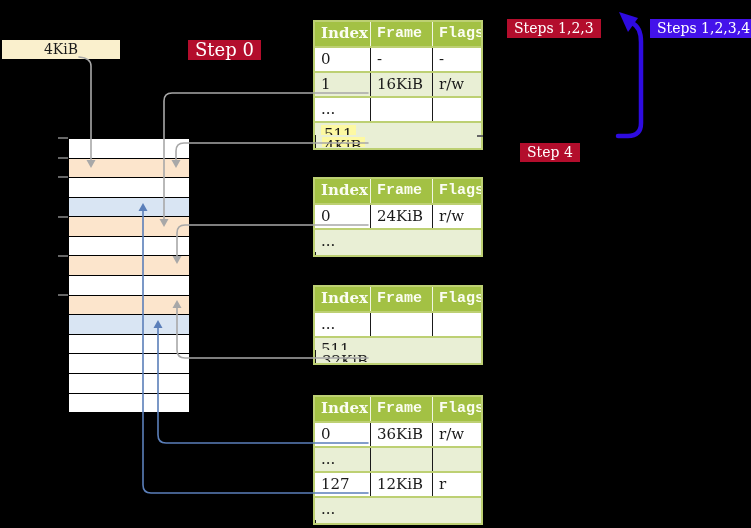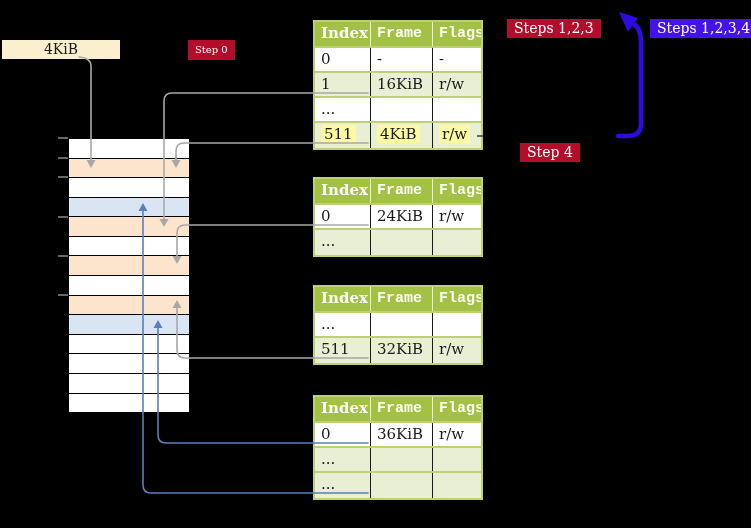"Step 0" #lbl-step0 { font-size: 10px -> 18px }
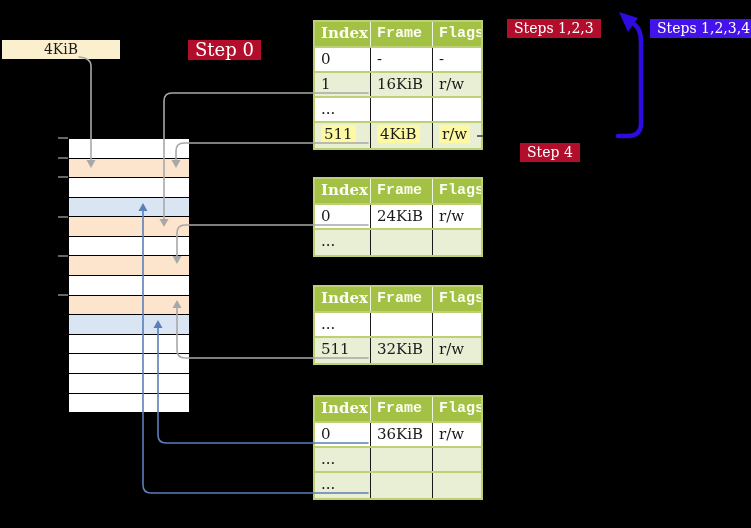"511" .trow:last-child { flex-direction: none -> column }
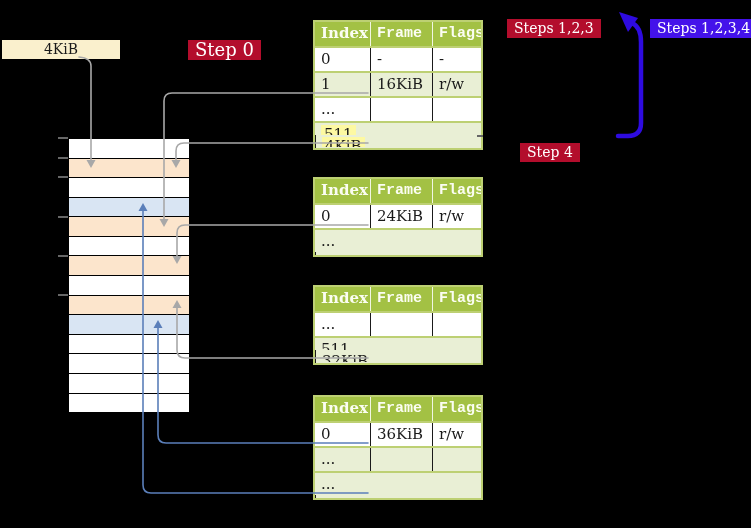"127" div.trow { html: none -> <div> <div>127</div> <div>12KiB</div> <div>r</div> </div> }
